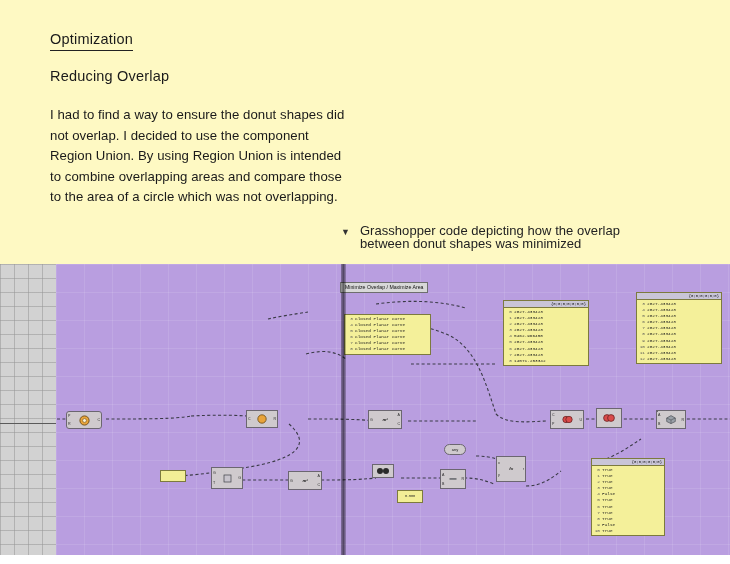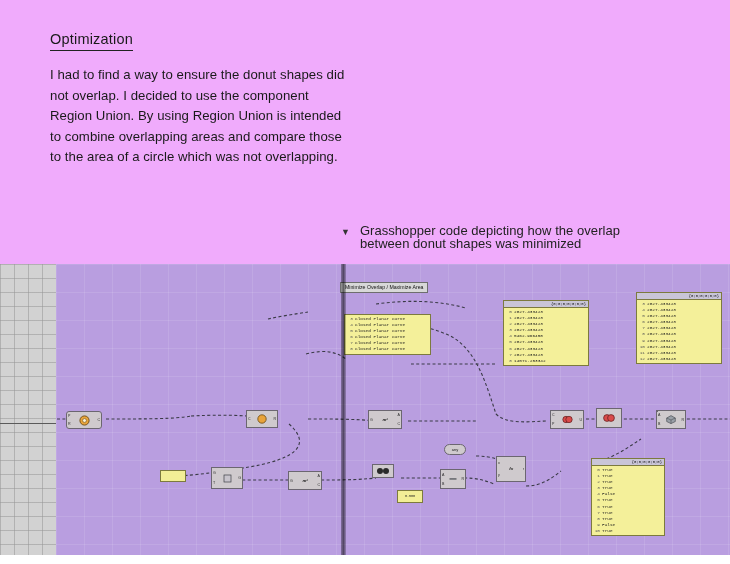"Optimization" .page { background: #f0abfc -> #fef9c3 }
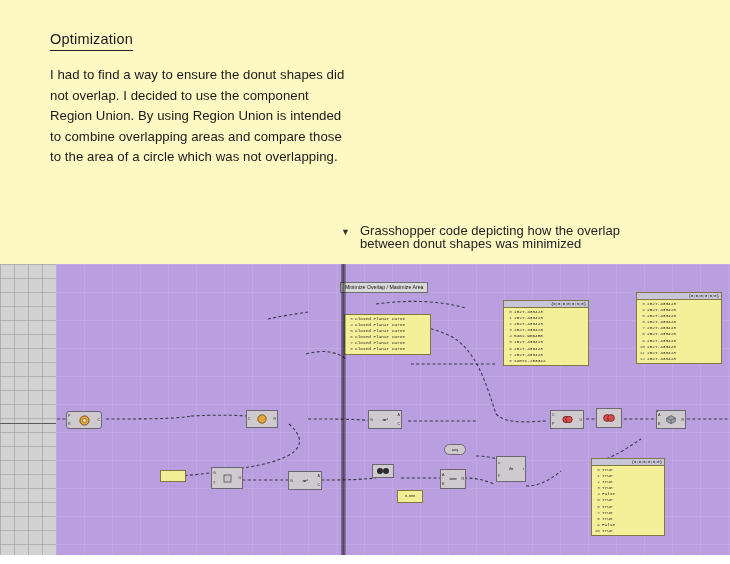"Reducing Overlap" div.heading-2 { html: none -> <div>Reducing Overlap</div> }
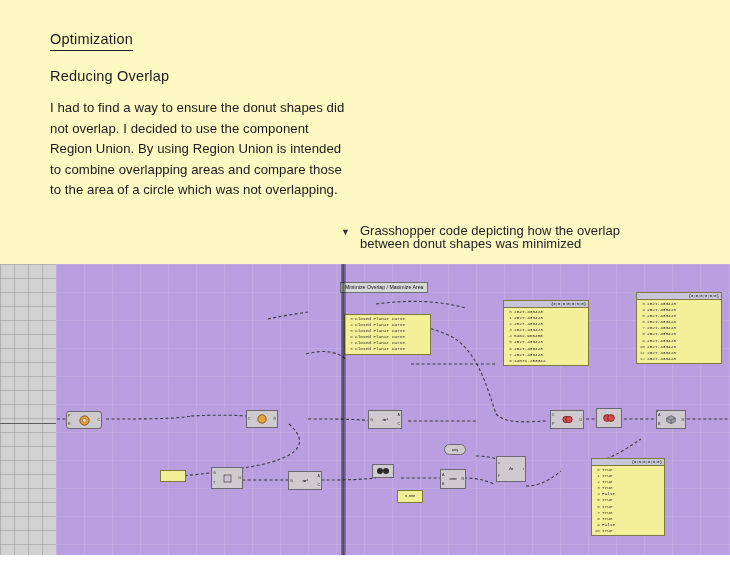"I had to find a" .body-par { margin-top: 14px -> 21px }
